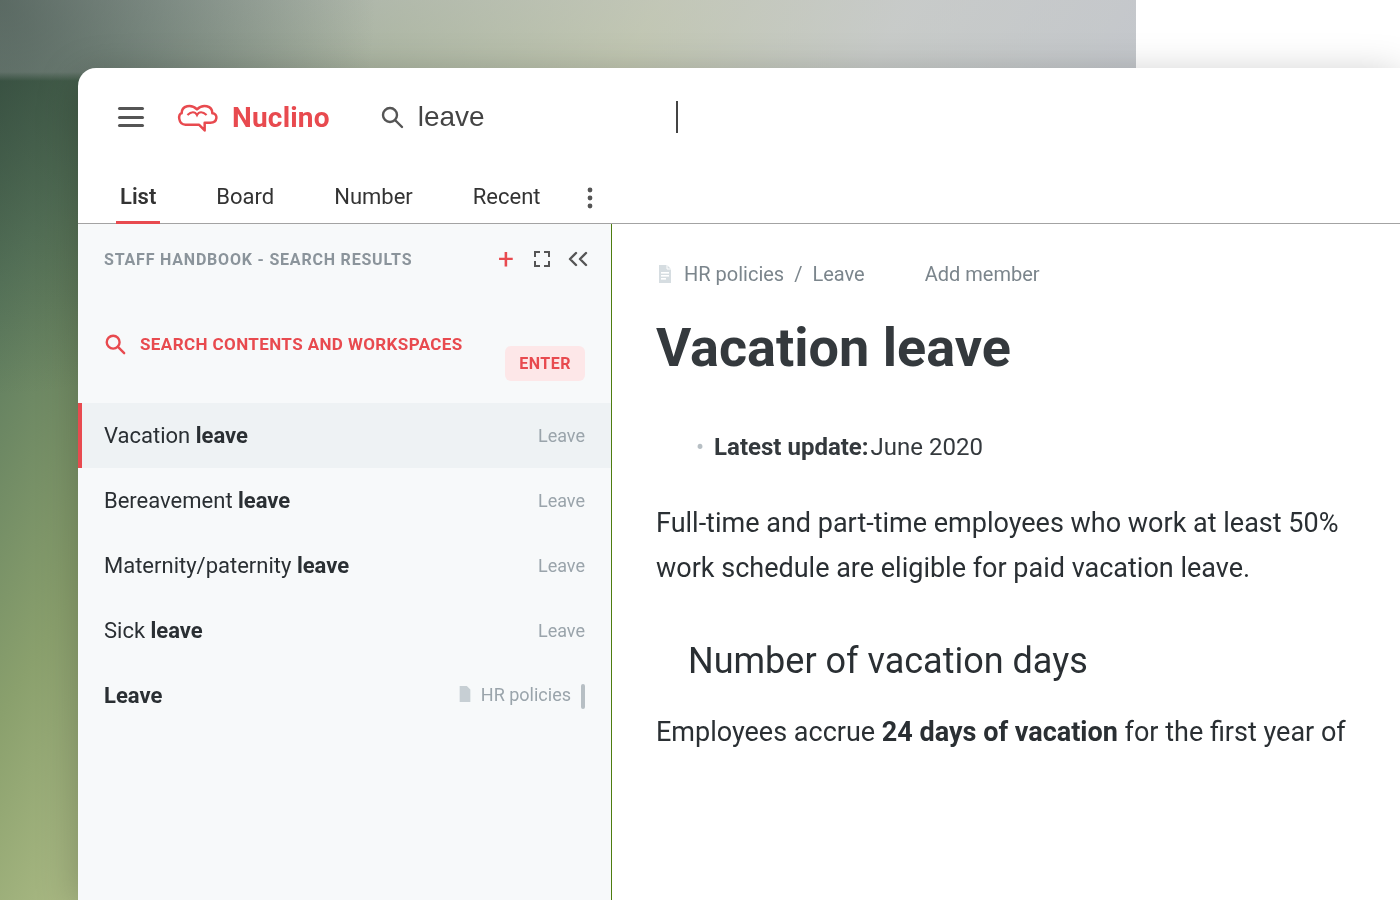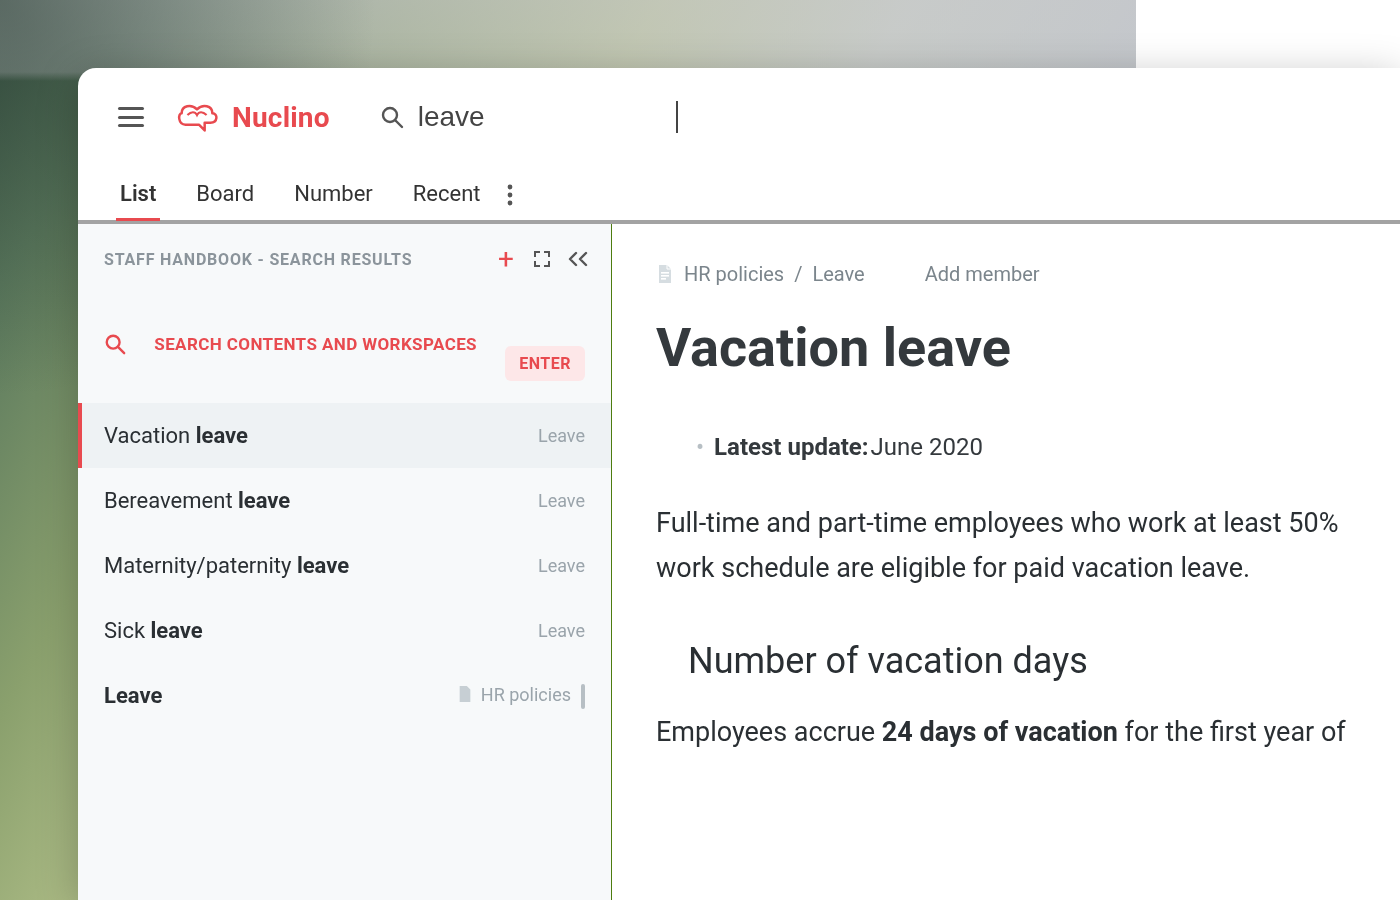"List" .tabs-row { border-bottom: 4px solid #a3a3a3 -> 1px solid #a3a3a3; gap: 16px -> 36px }
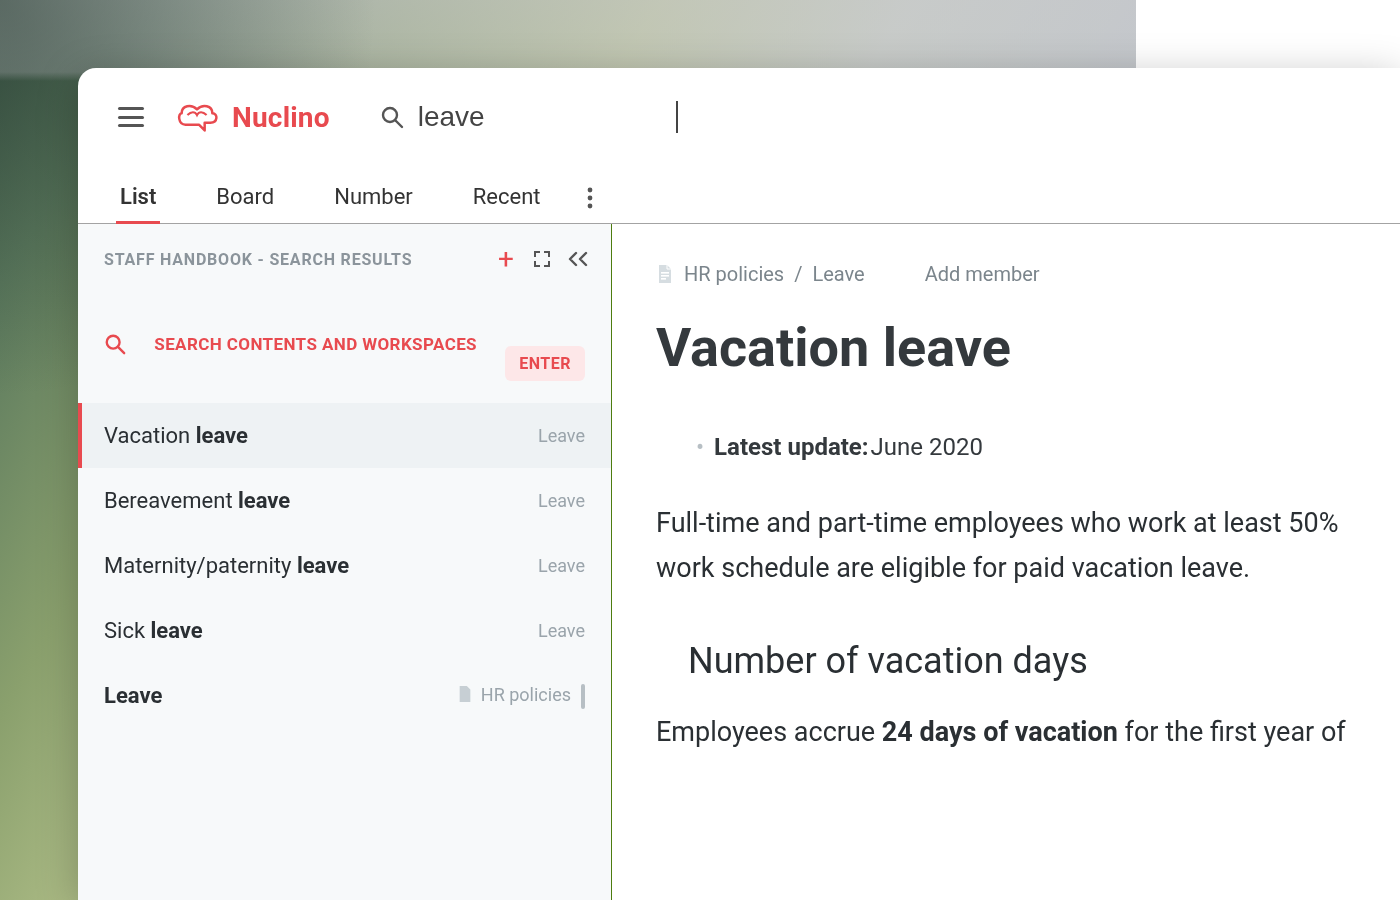"SEARCH CONTENTS AND WORKSPACES" .sc-text { text-align: center -> none }
